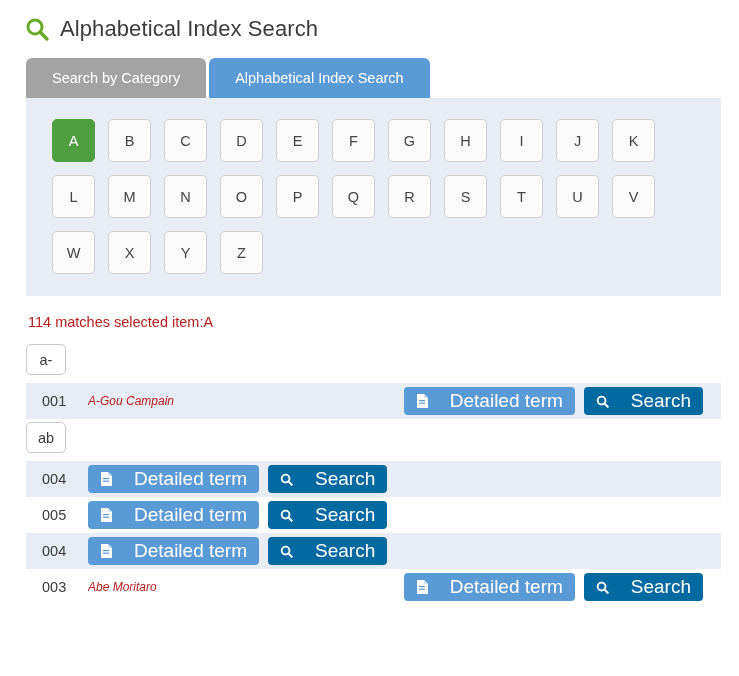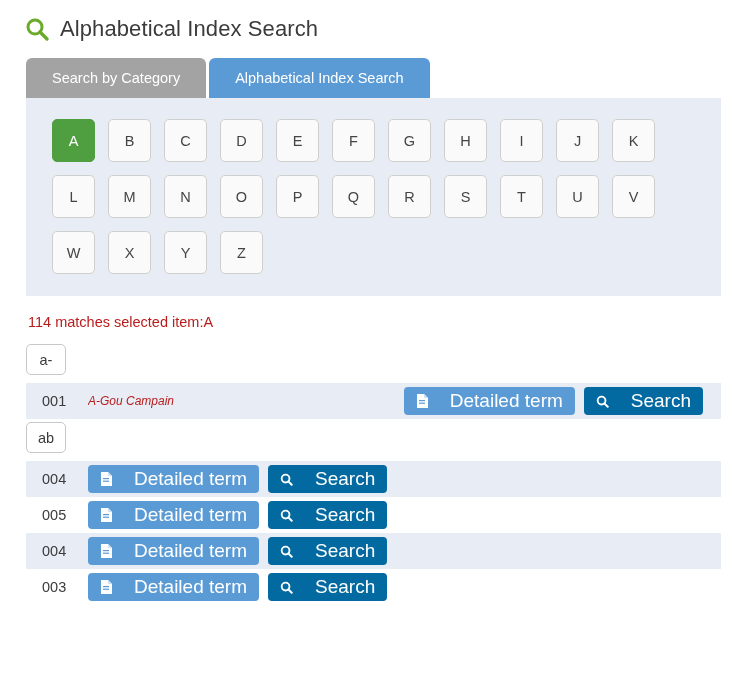"Abe Moritaro" span.name { html: none -> <span>Abe Moritaro</span> }
